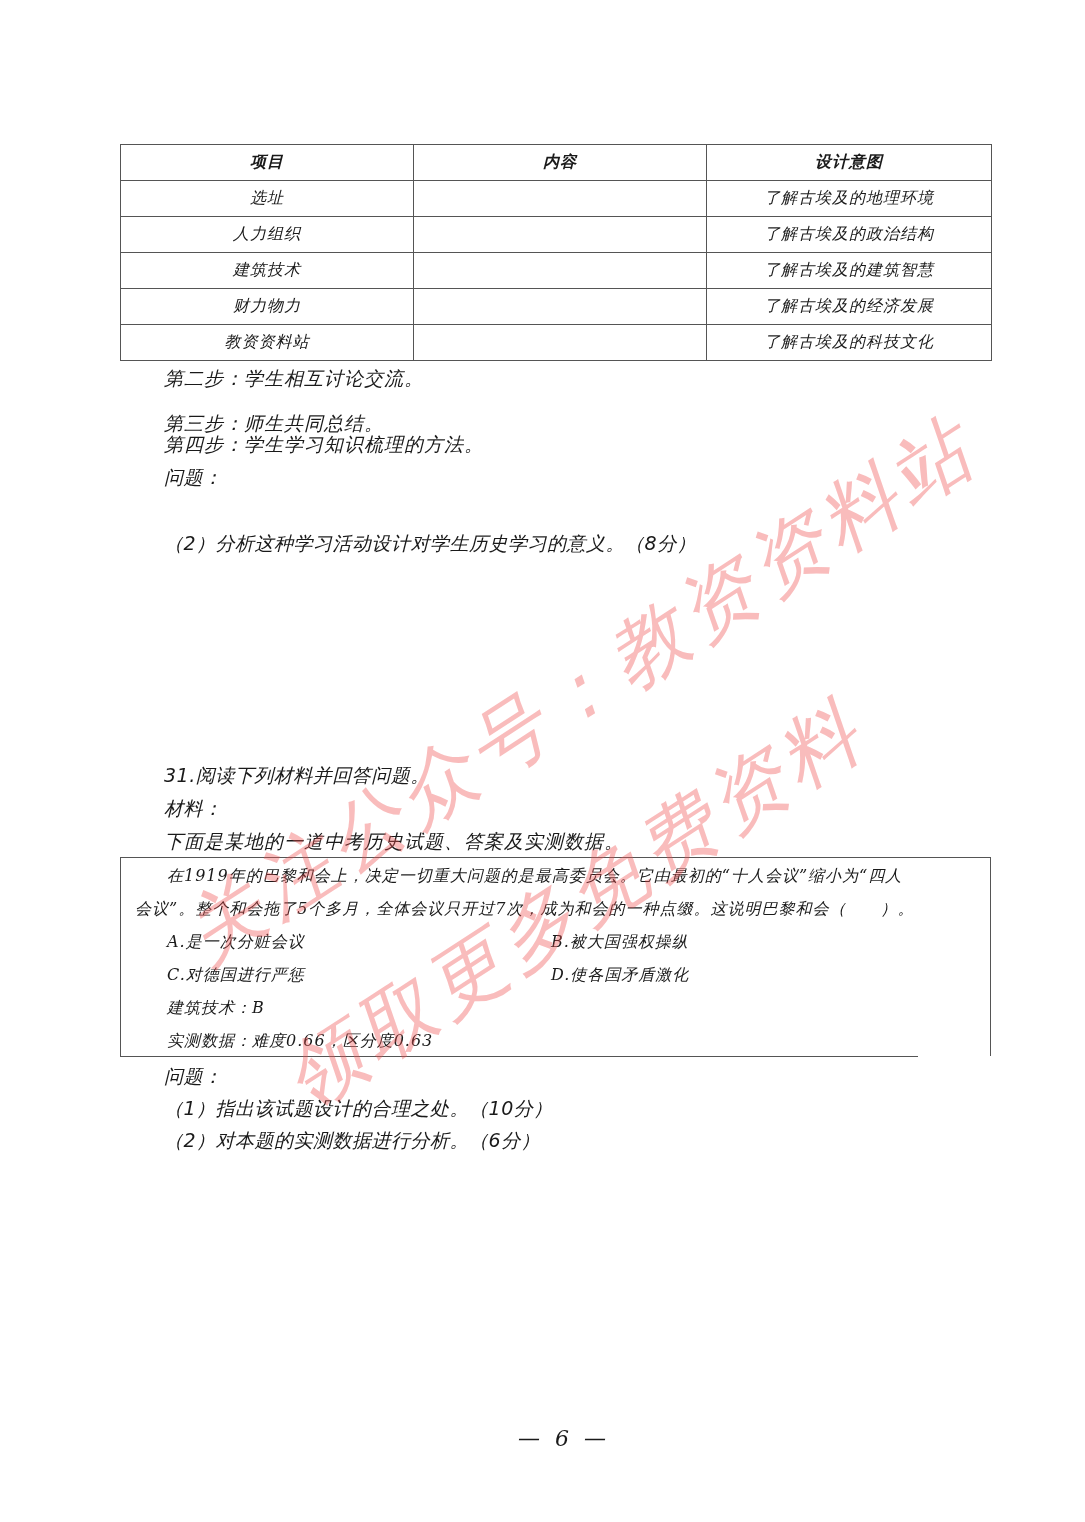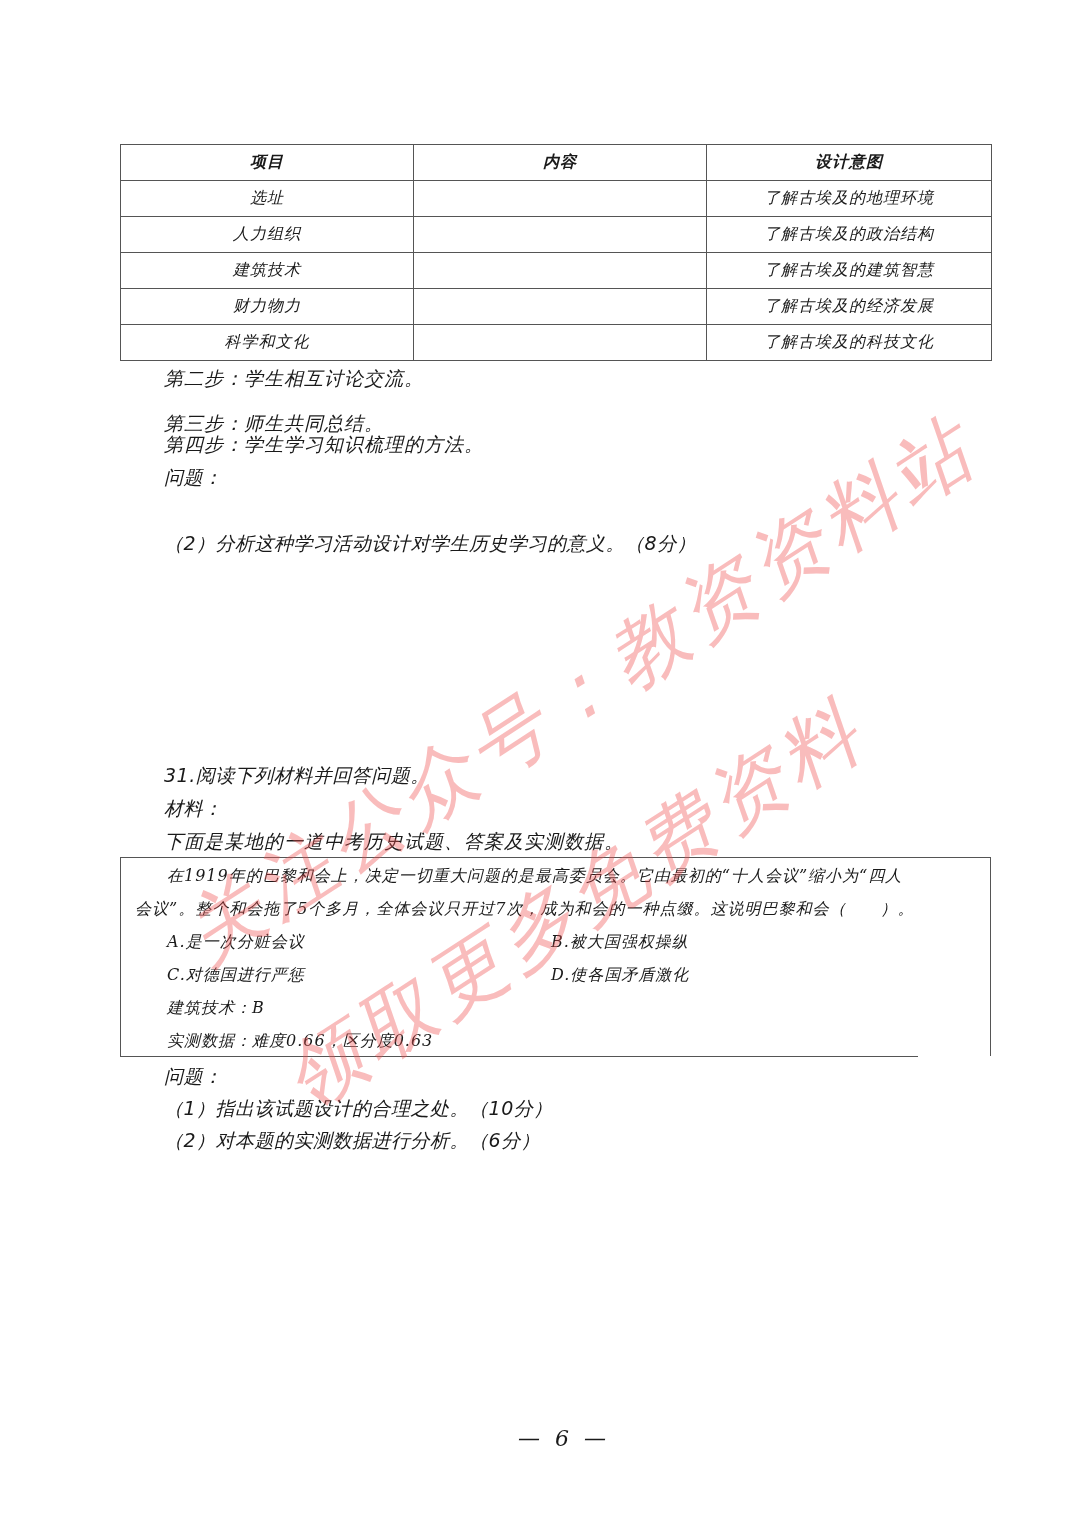"科学和文化" td { text: 科学和文化 -> 教资资料站 }
